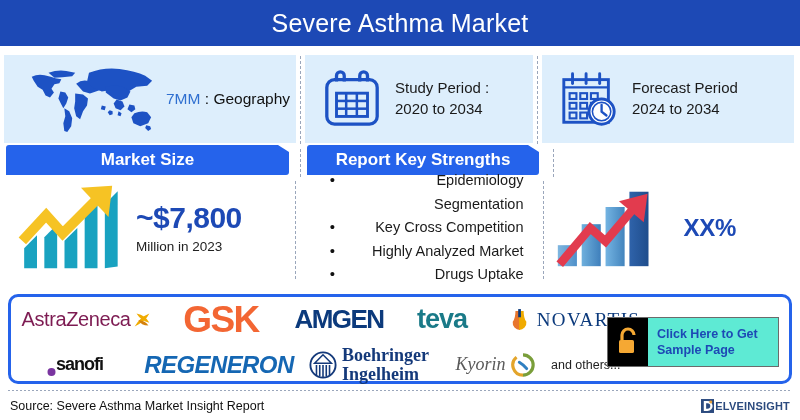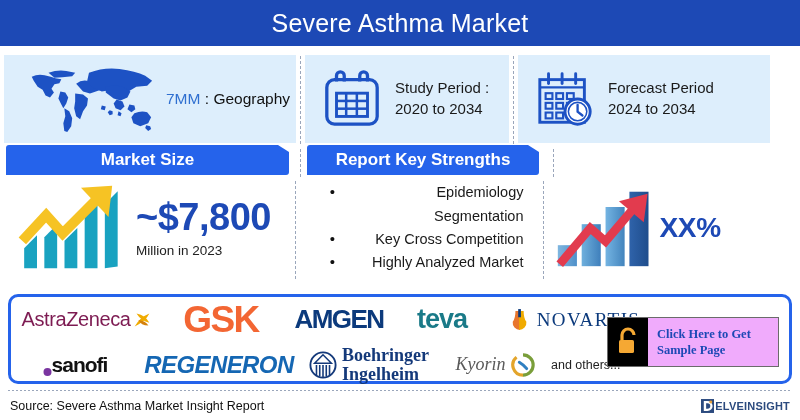"Study Period :" .infocell.c2 { width: 204px -> 228px }
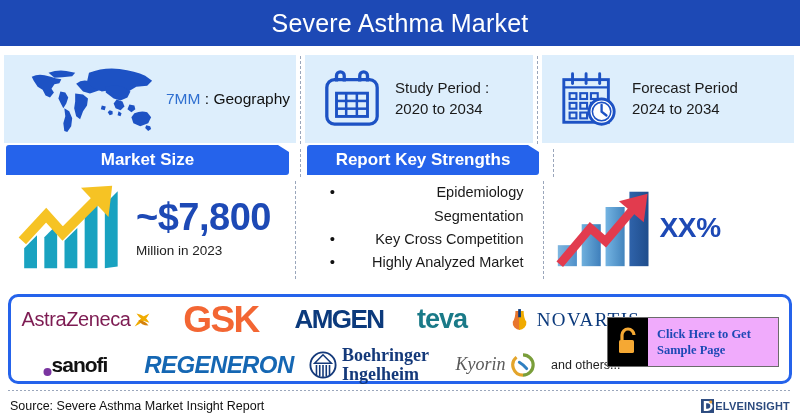"~$7,800" .msbig { font-size: 38px -> 30px }
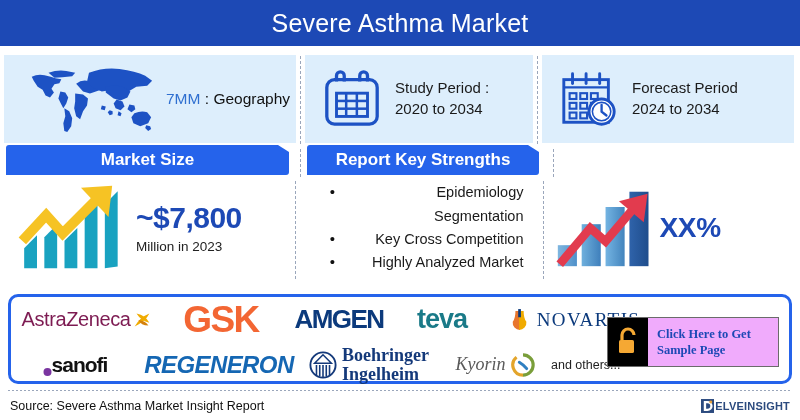"XX%" .cagrval { font-size: 28px -> 24px; margin-left: 0 -> 24px }
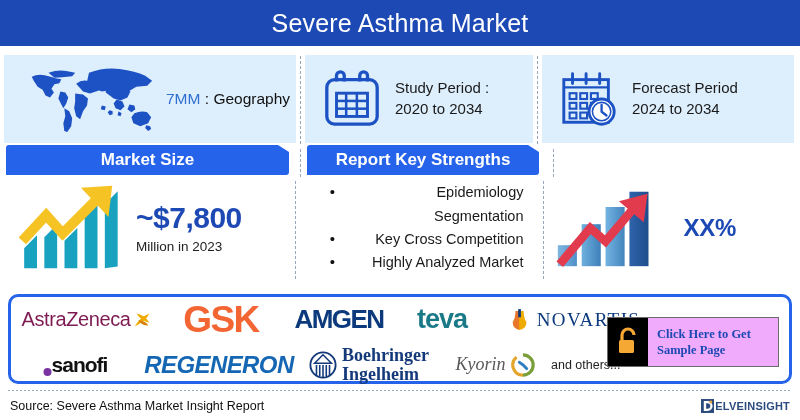"Drugs Uptake" li { html: none -> <li>Drugs Uptake</li> }
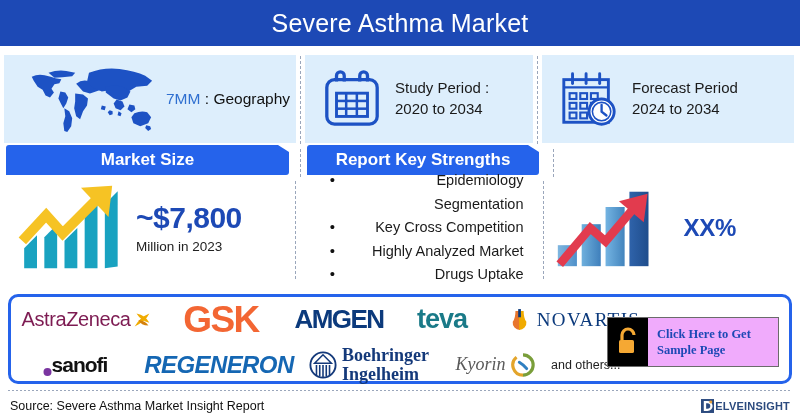"Click Here to Get" .ctabox { background: #f0abfc -> #5eead4; font-family: Liberation Serif, serif -> none }
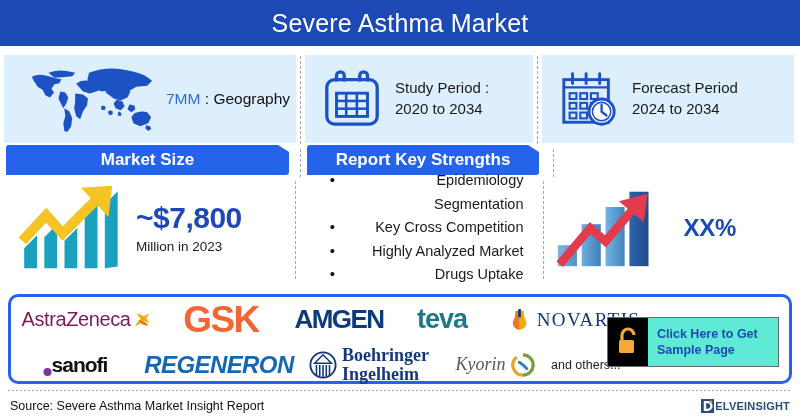"sanofi" .sanofi { font-size: 21px -> 18px }
